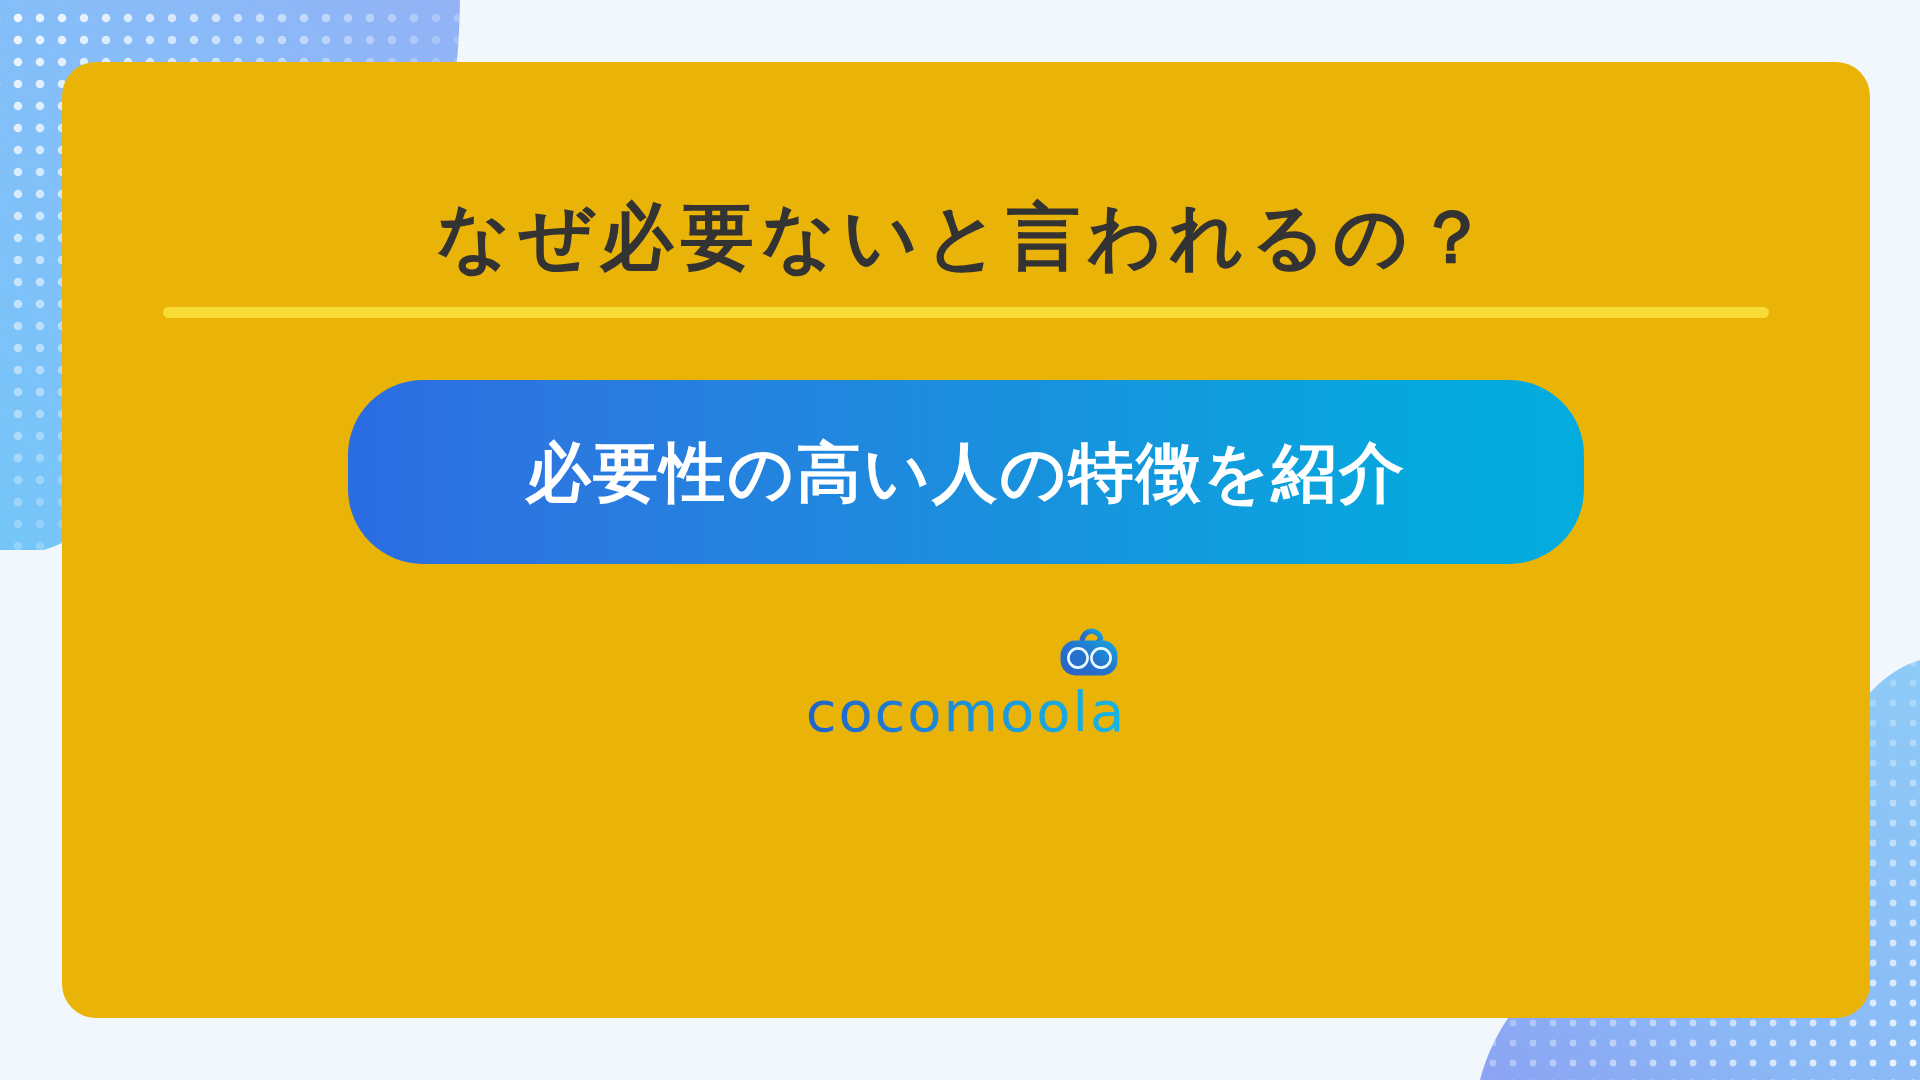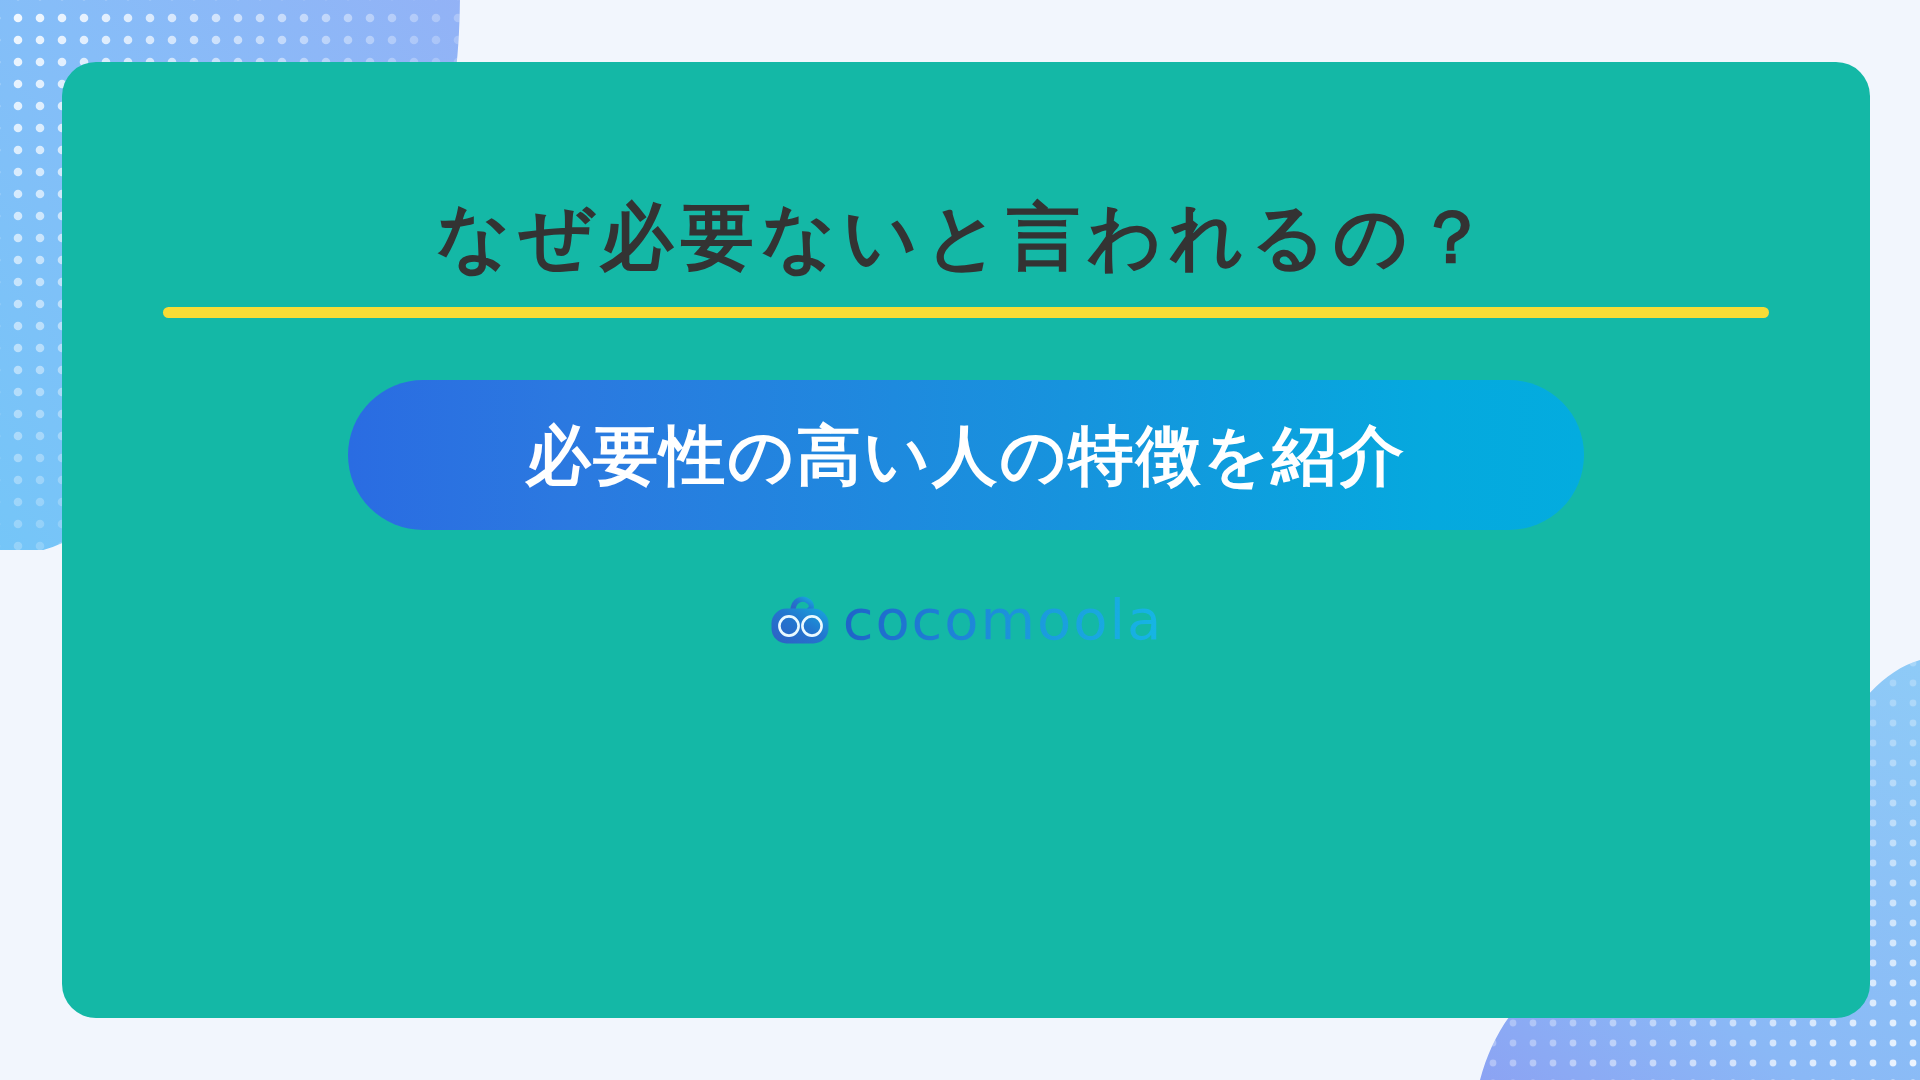"なぜ必要ないと言われるの？" .card { background: #14b8a6 -> #eab308 }
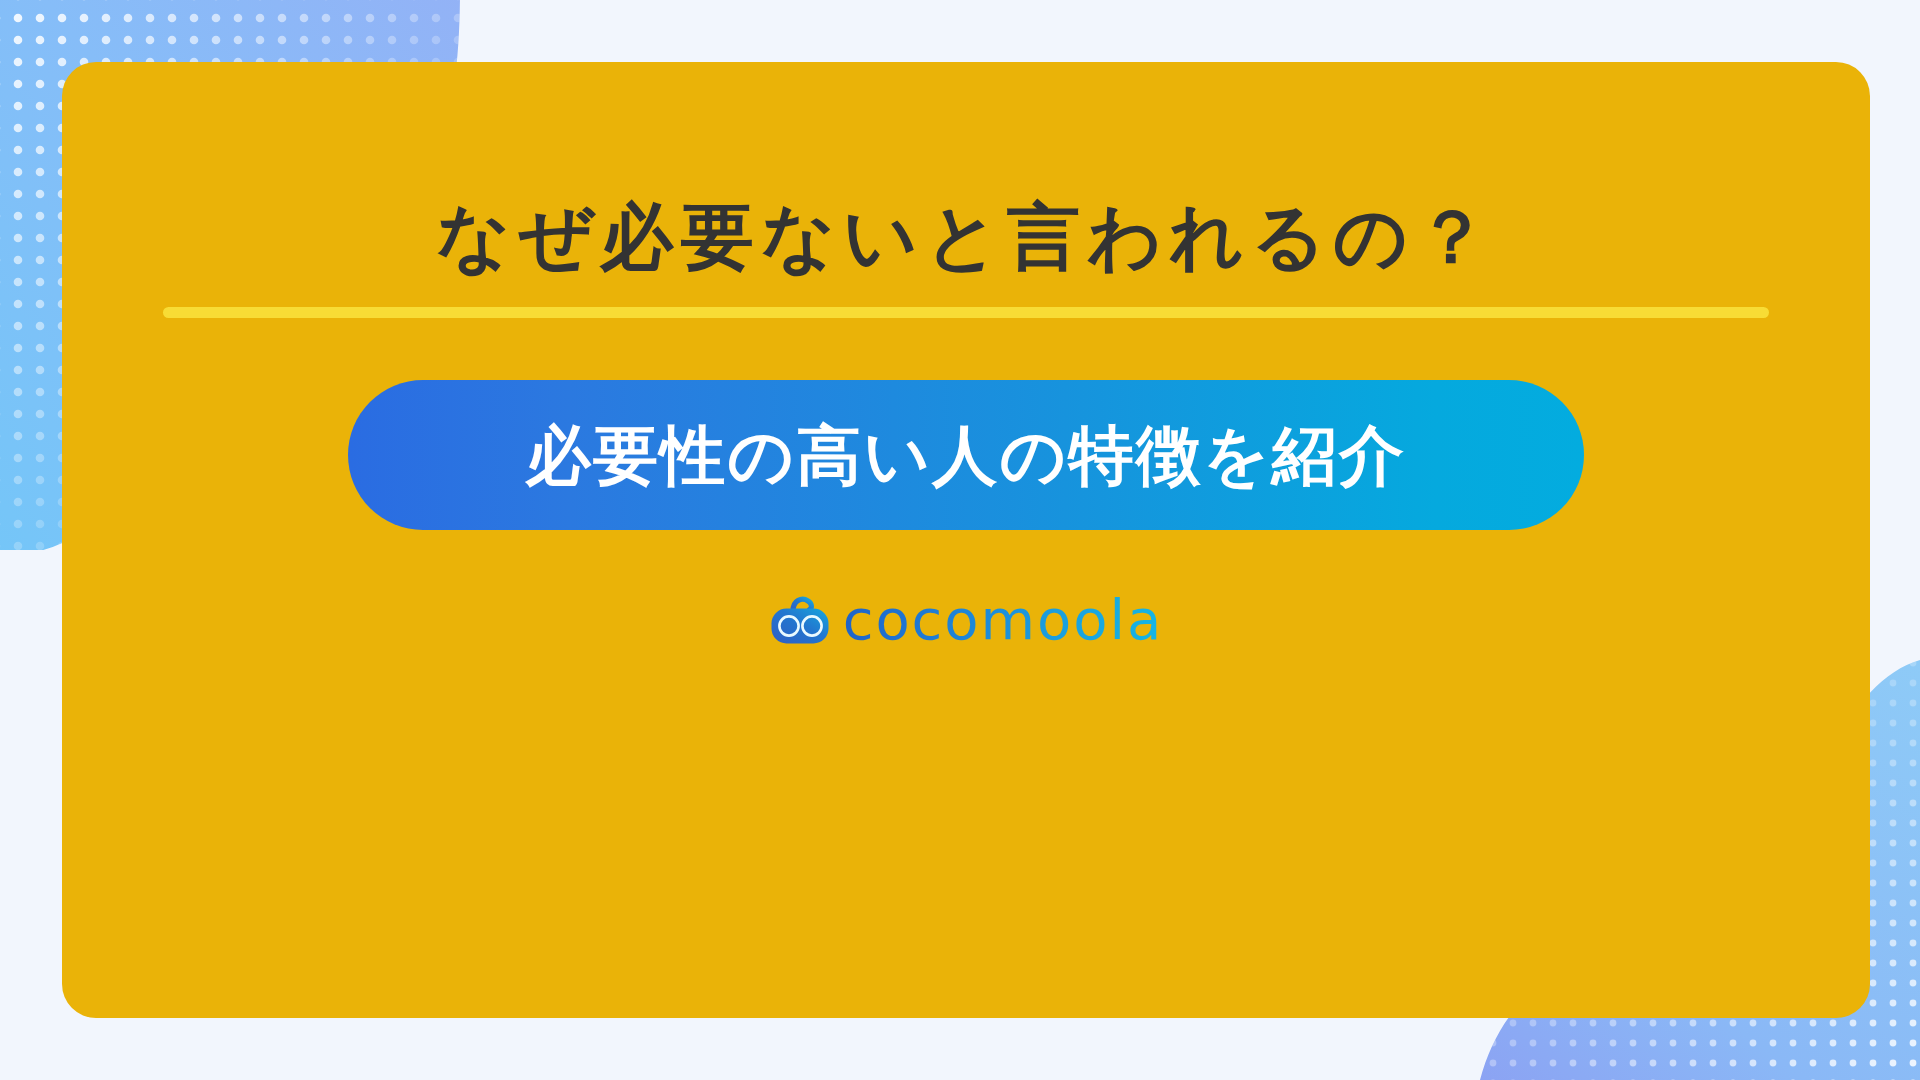"必要性の高い人の特徴を紹介" .cta { height: 150px -> 184px }
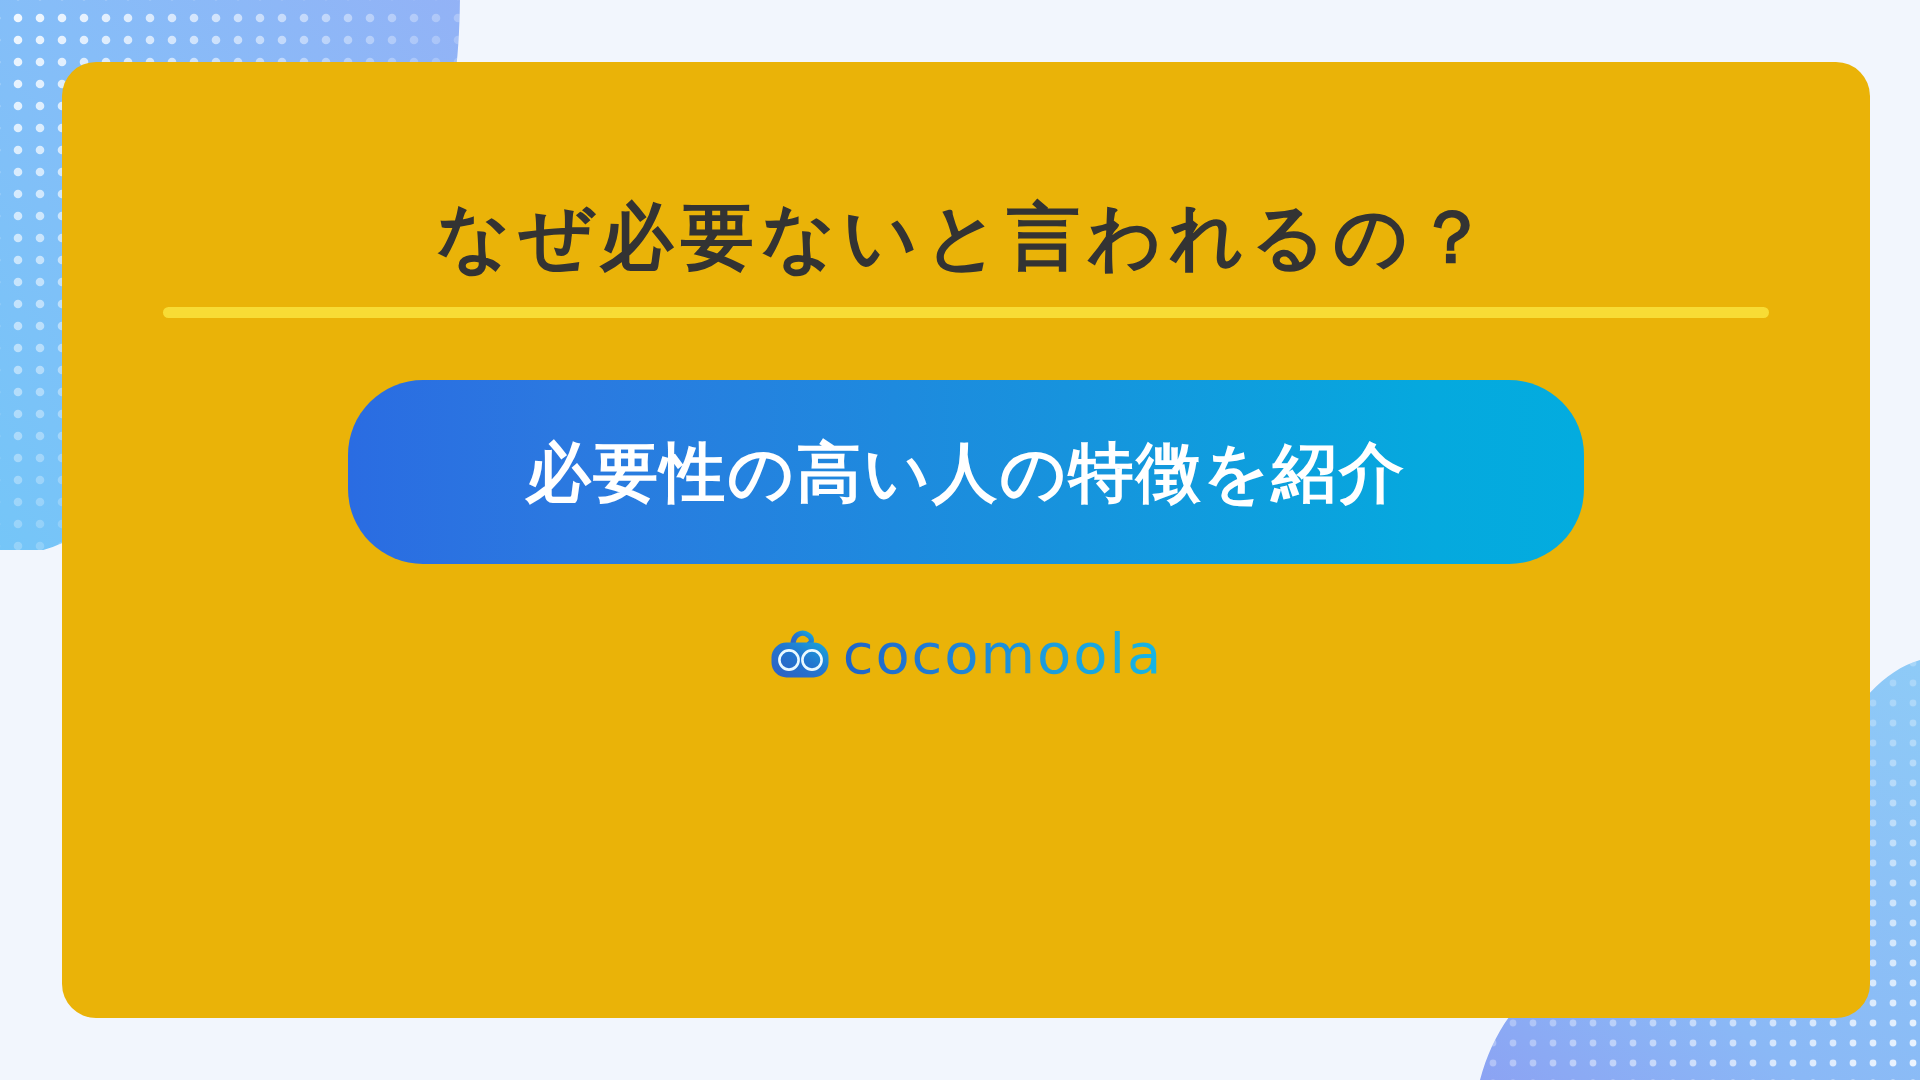"cocomoola" .brand { align-items: center -> flex-end; flex-direction: none -> column }
